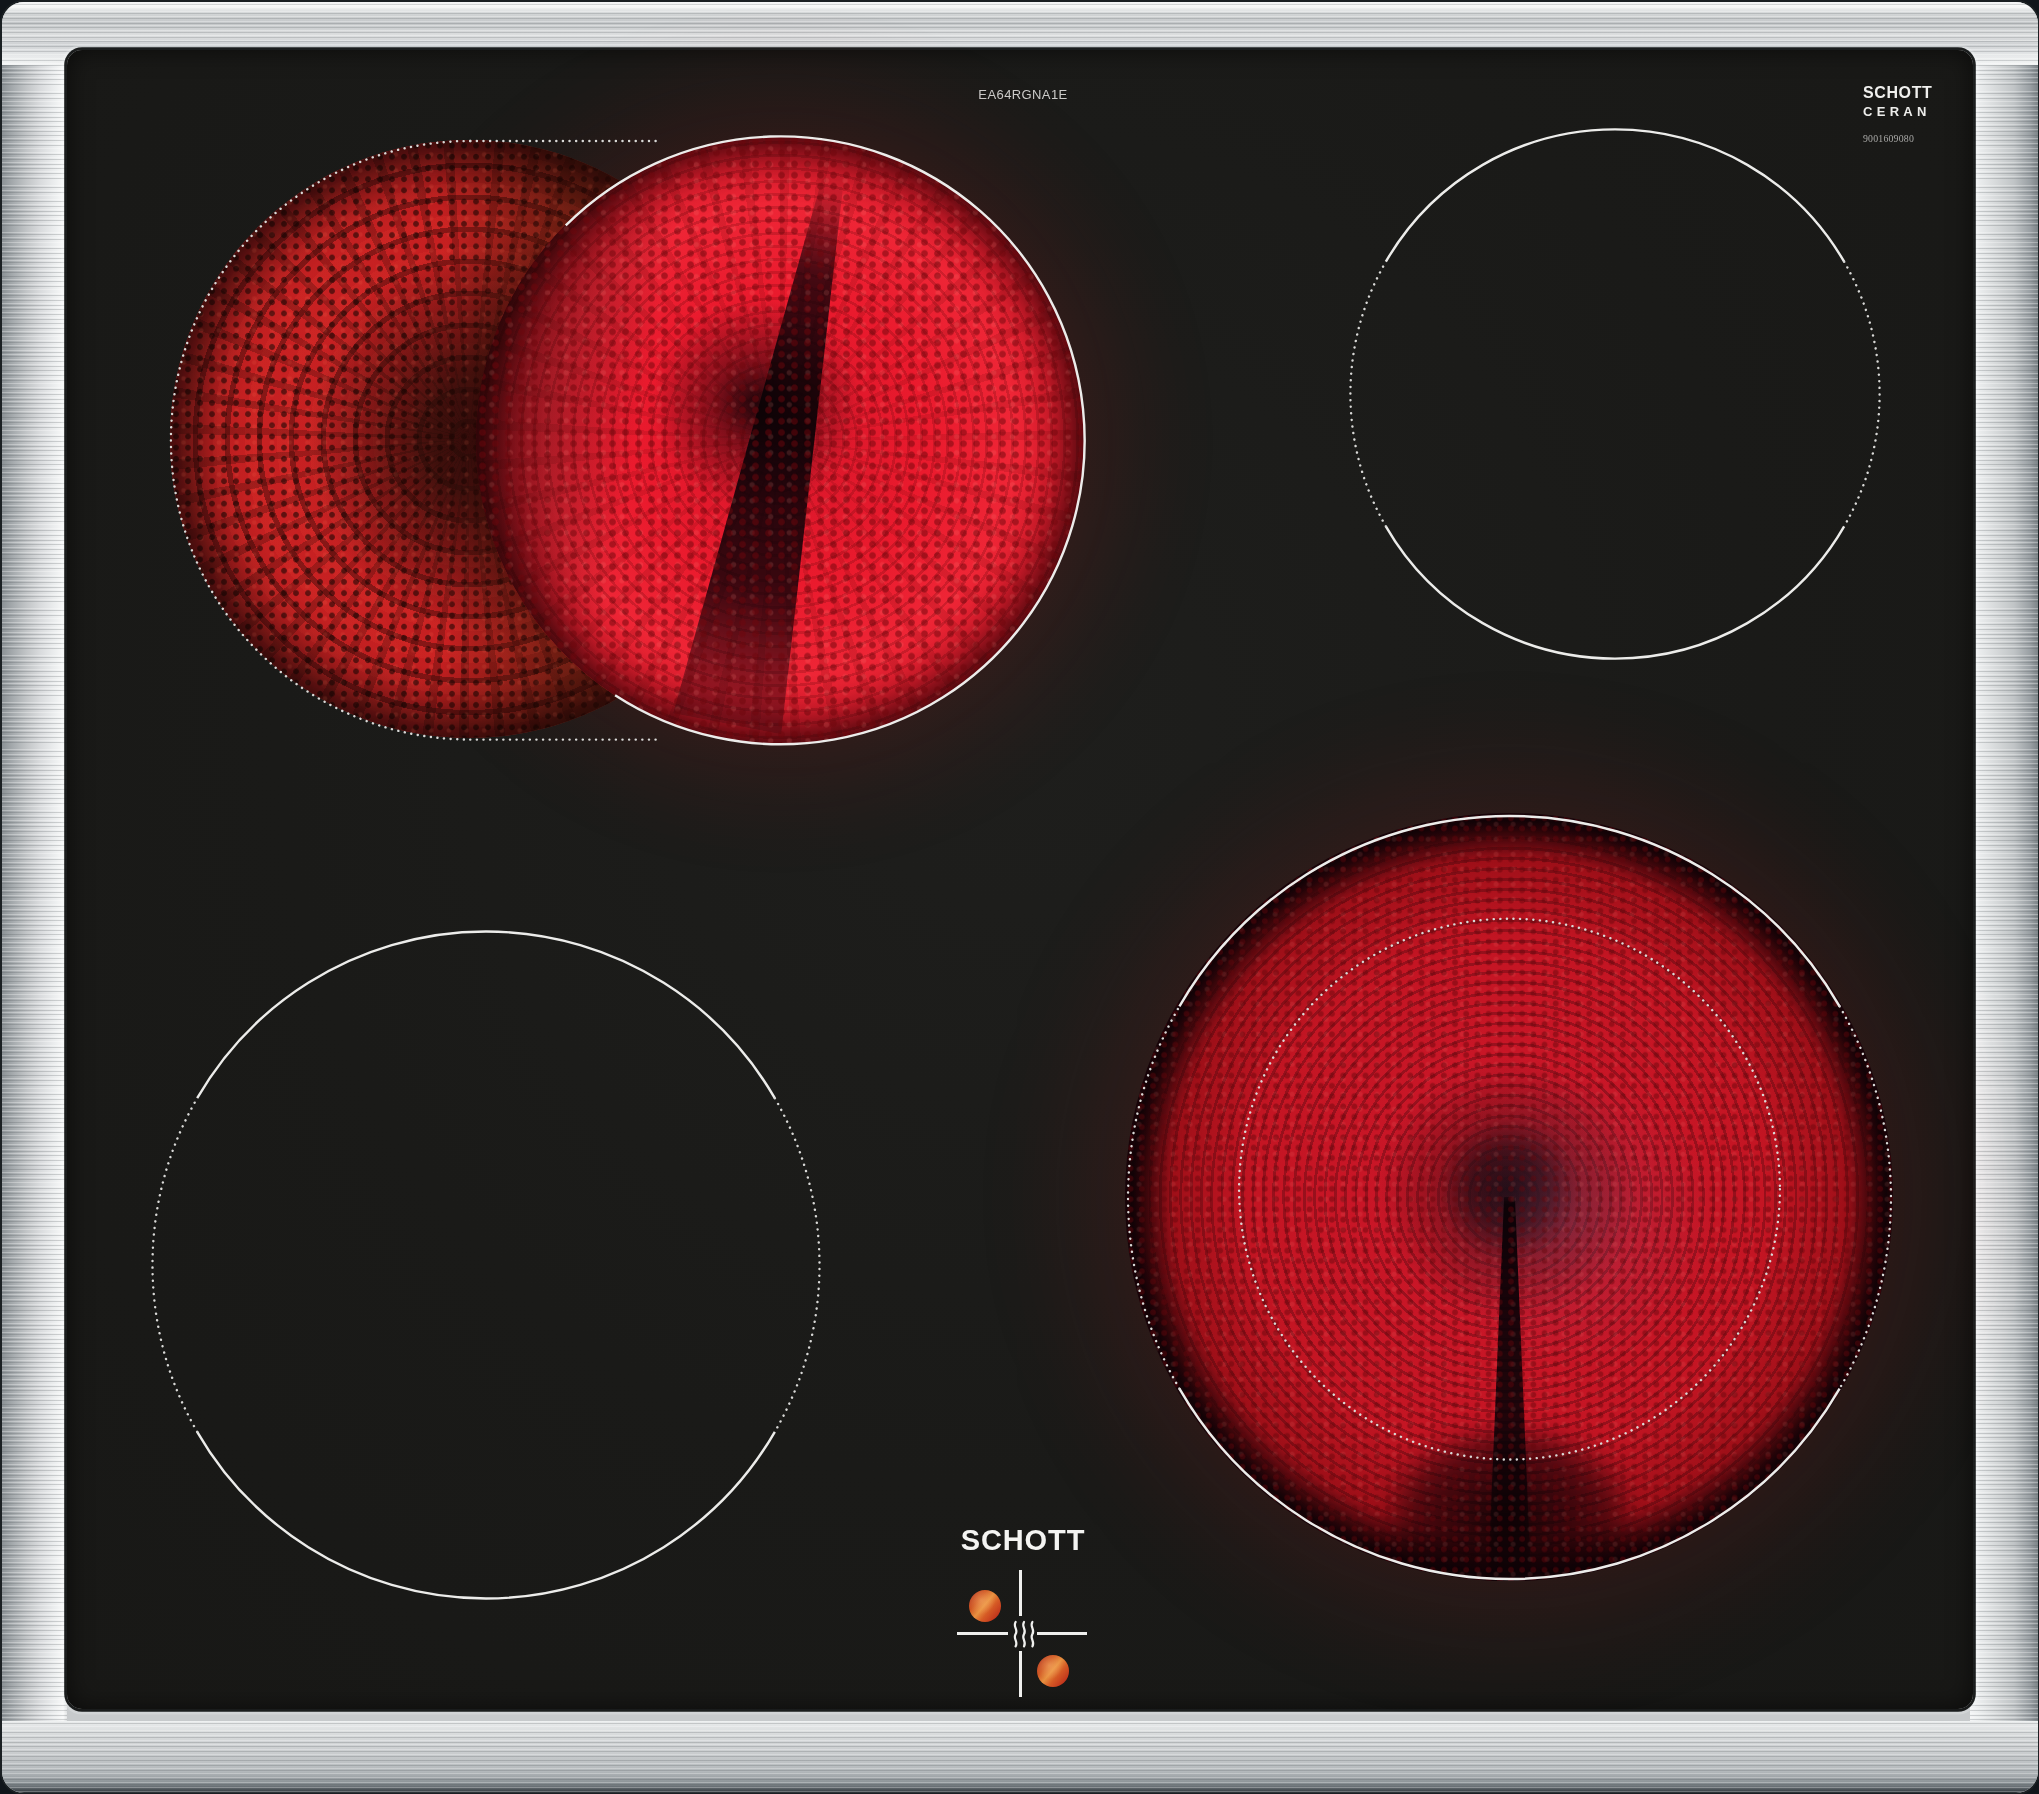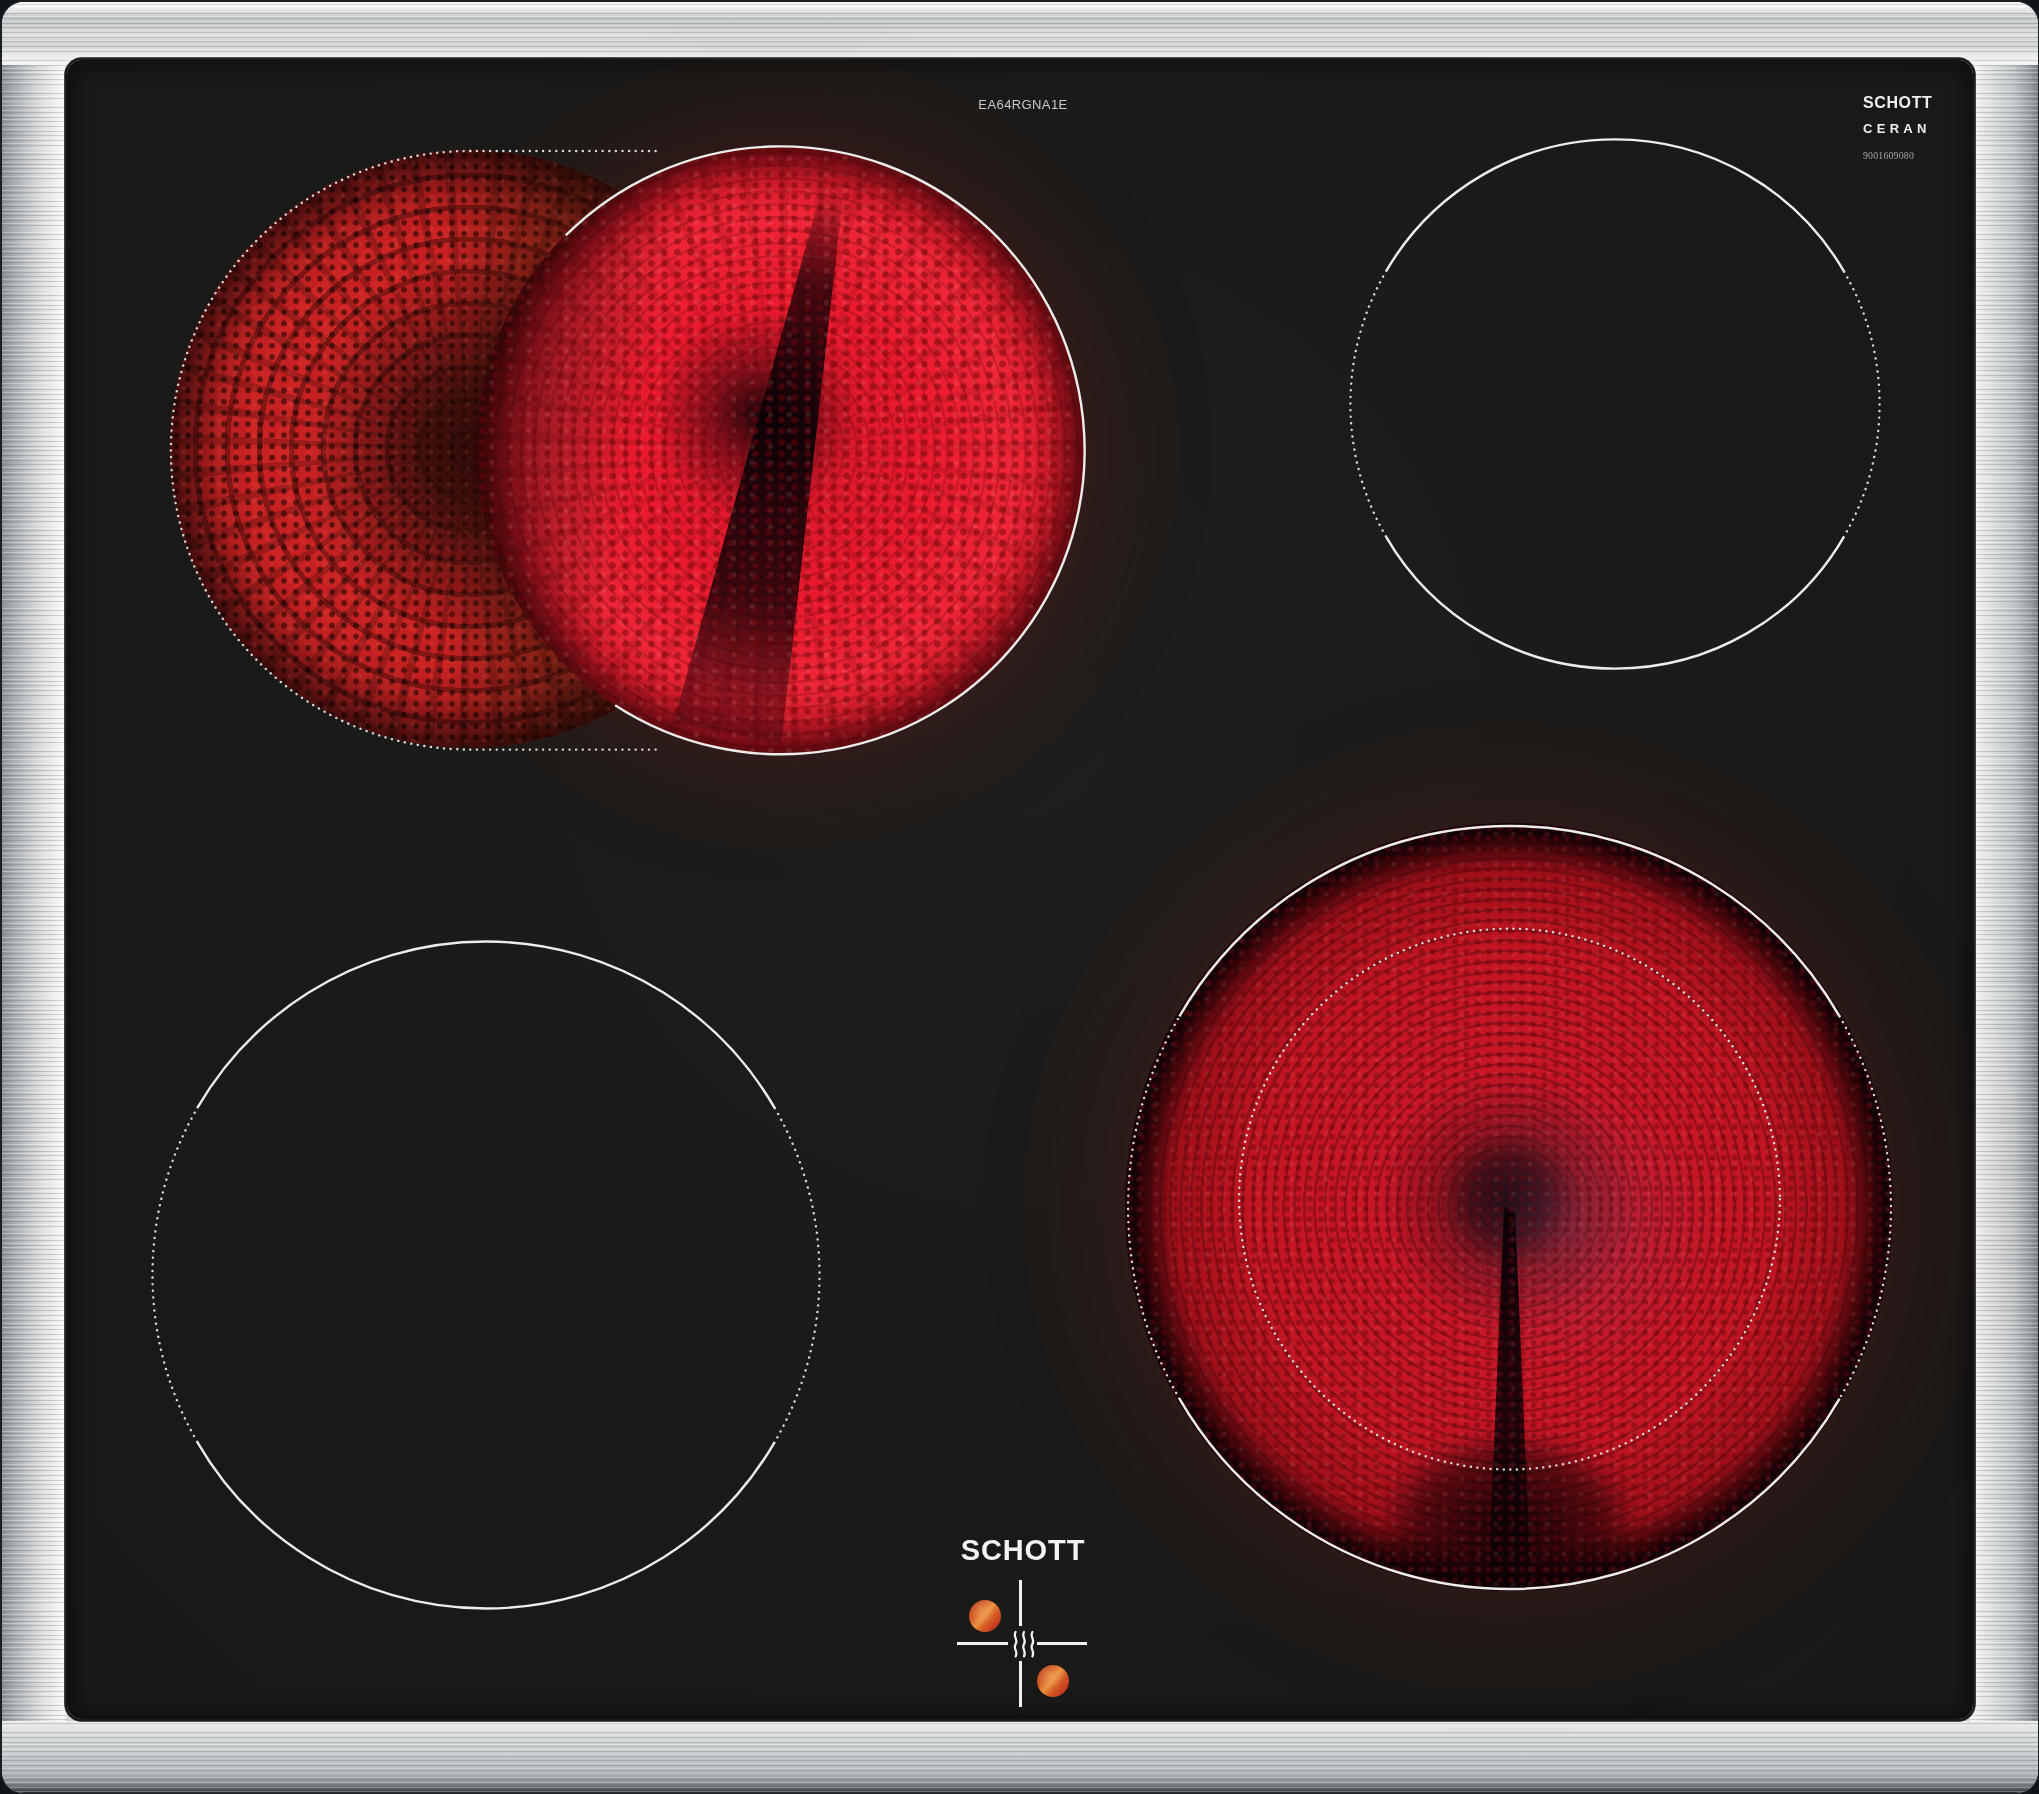"EA64RGNA1E" .glass { top: 58px -> 48px }
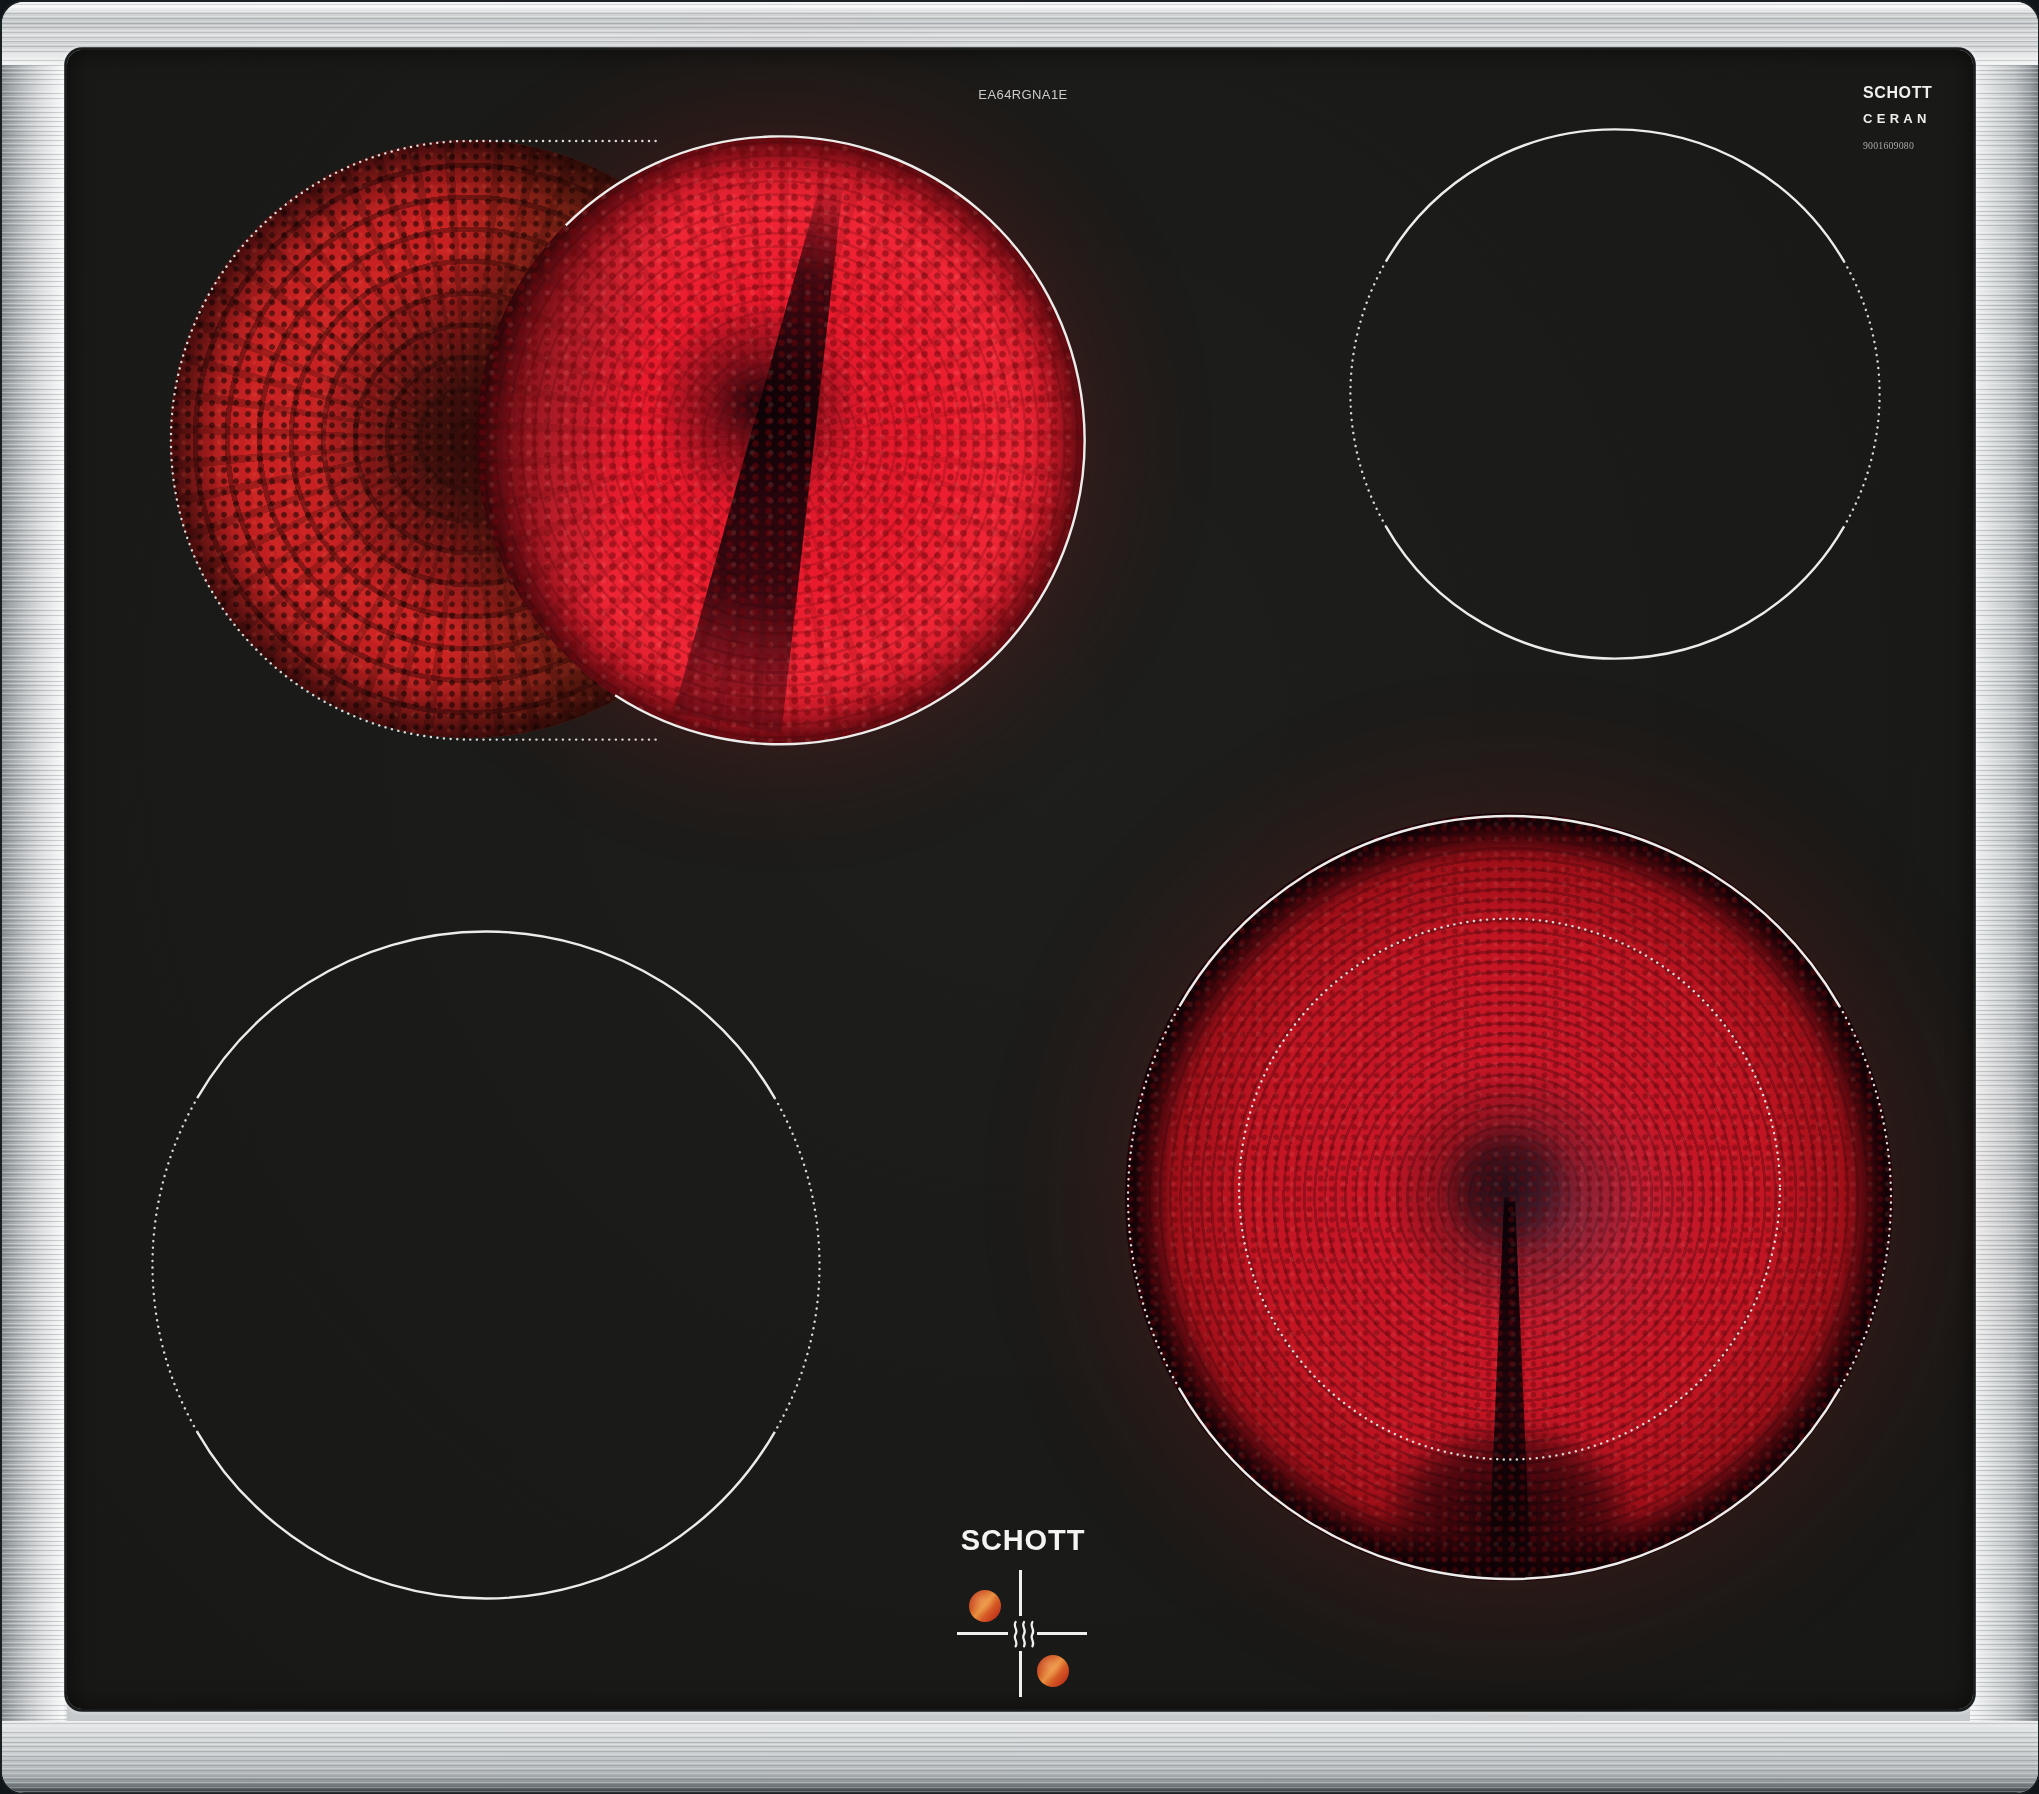"CERAN" .schott-l2 { margin-top: 11px -> 4px }
